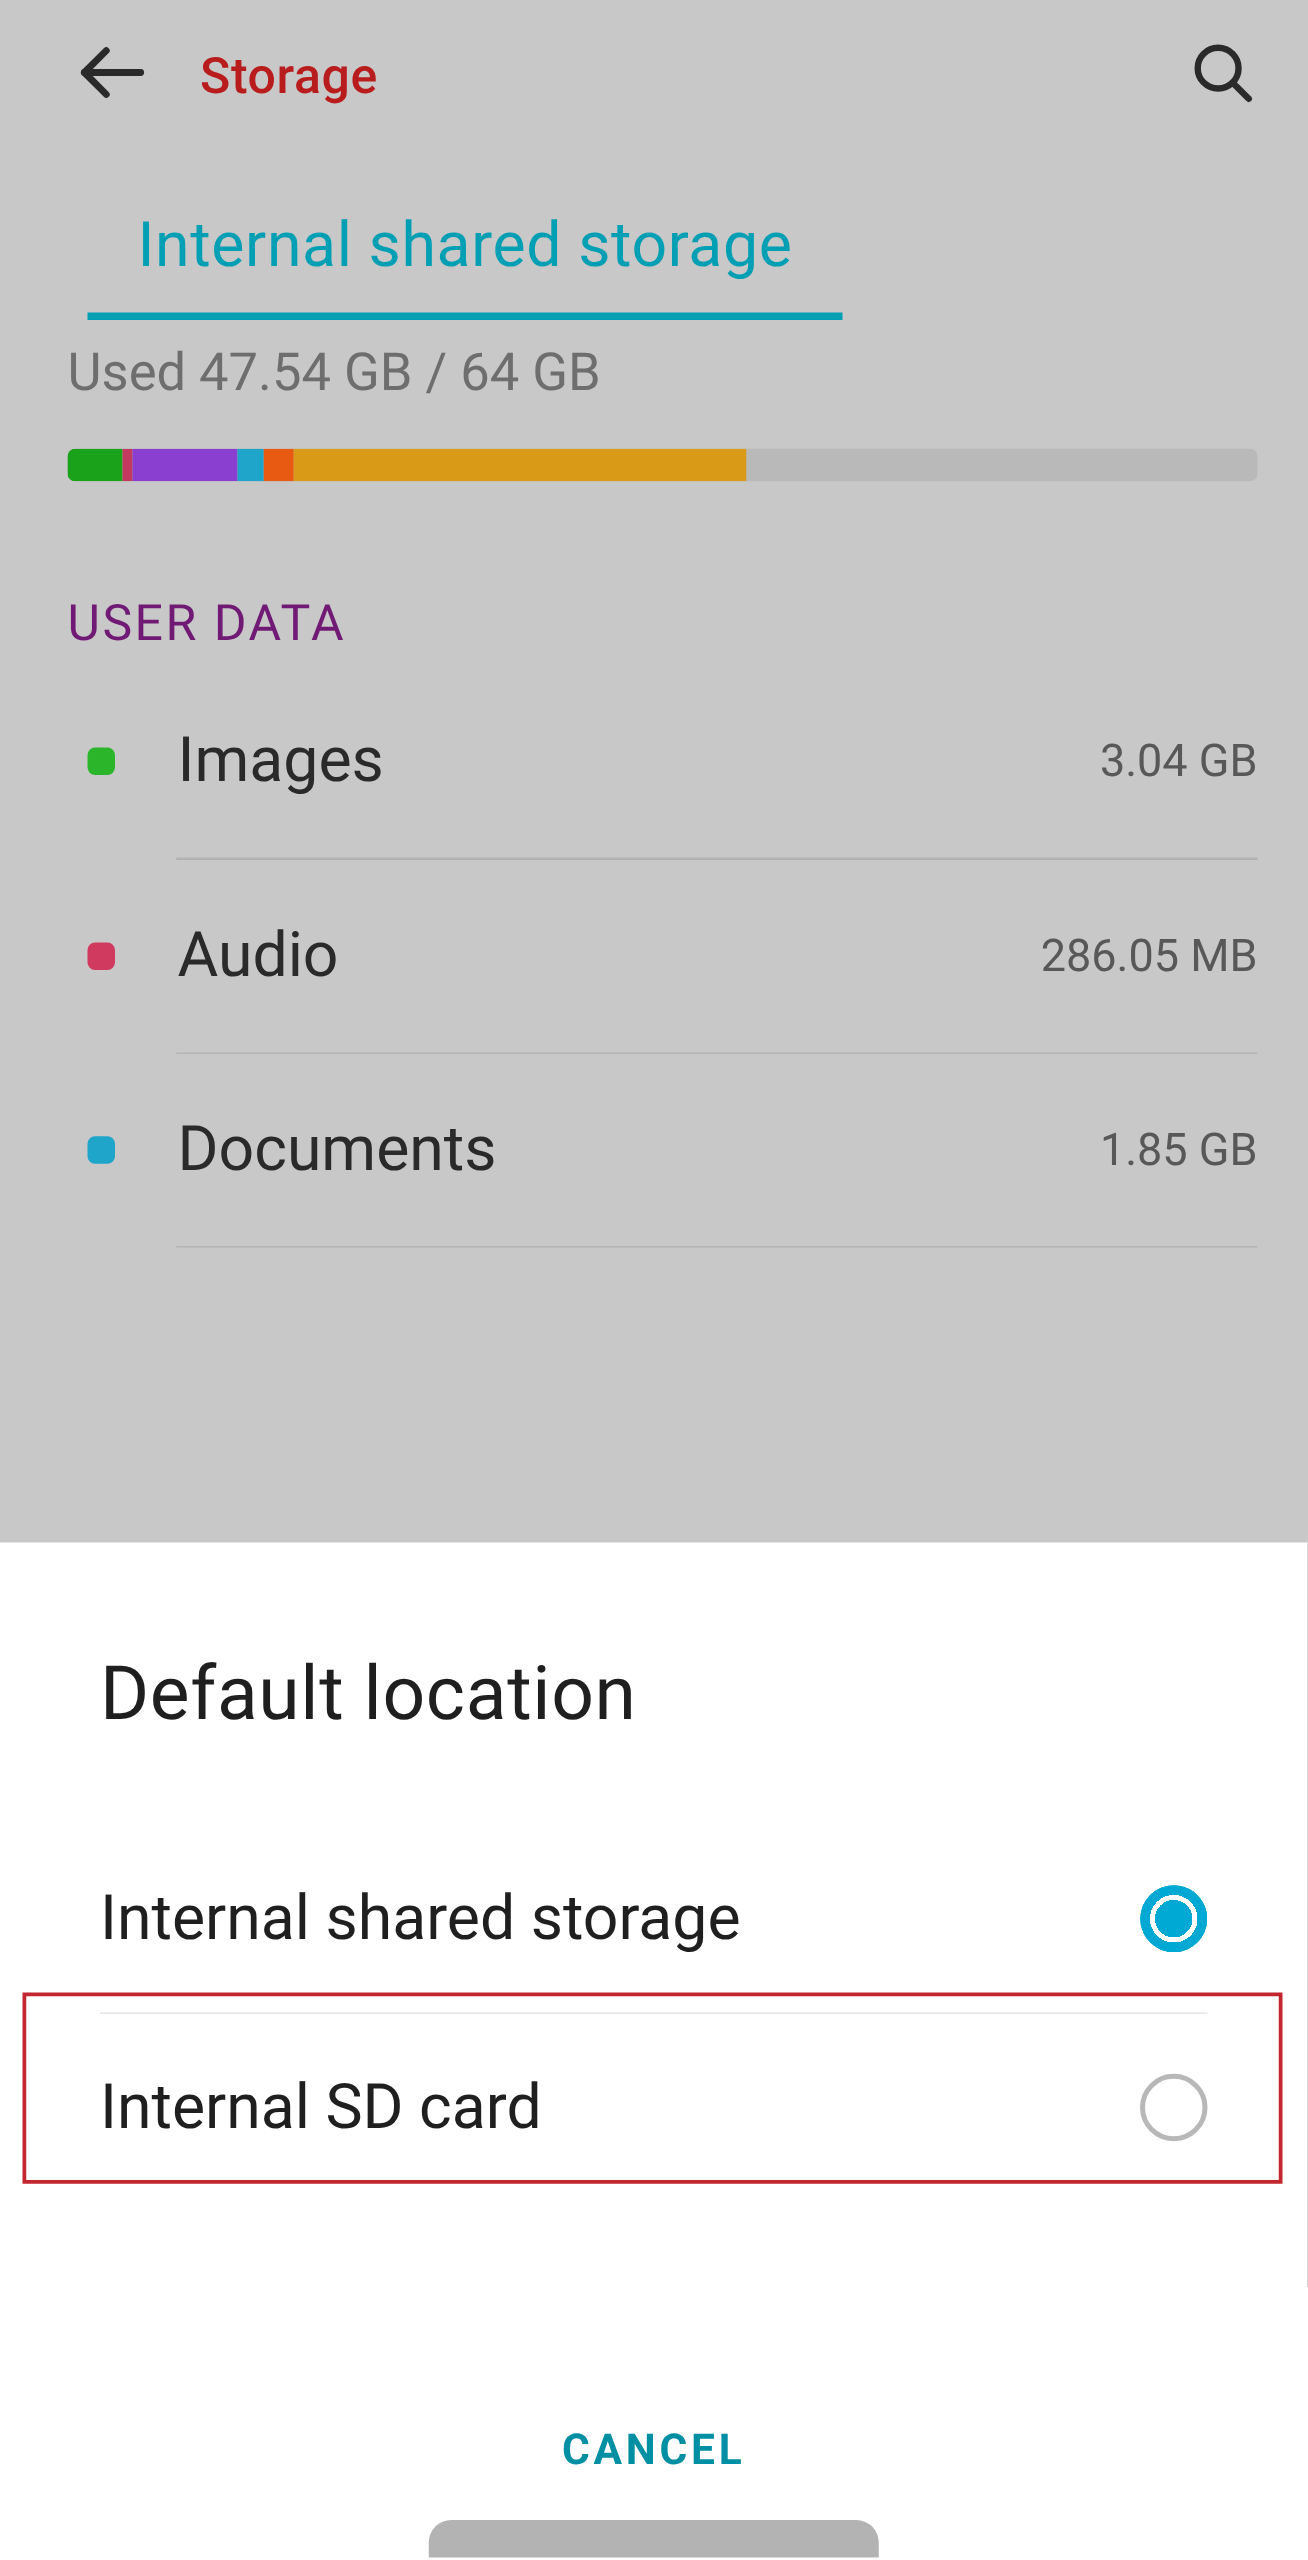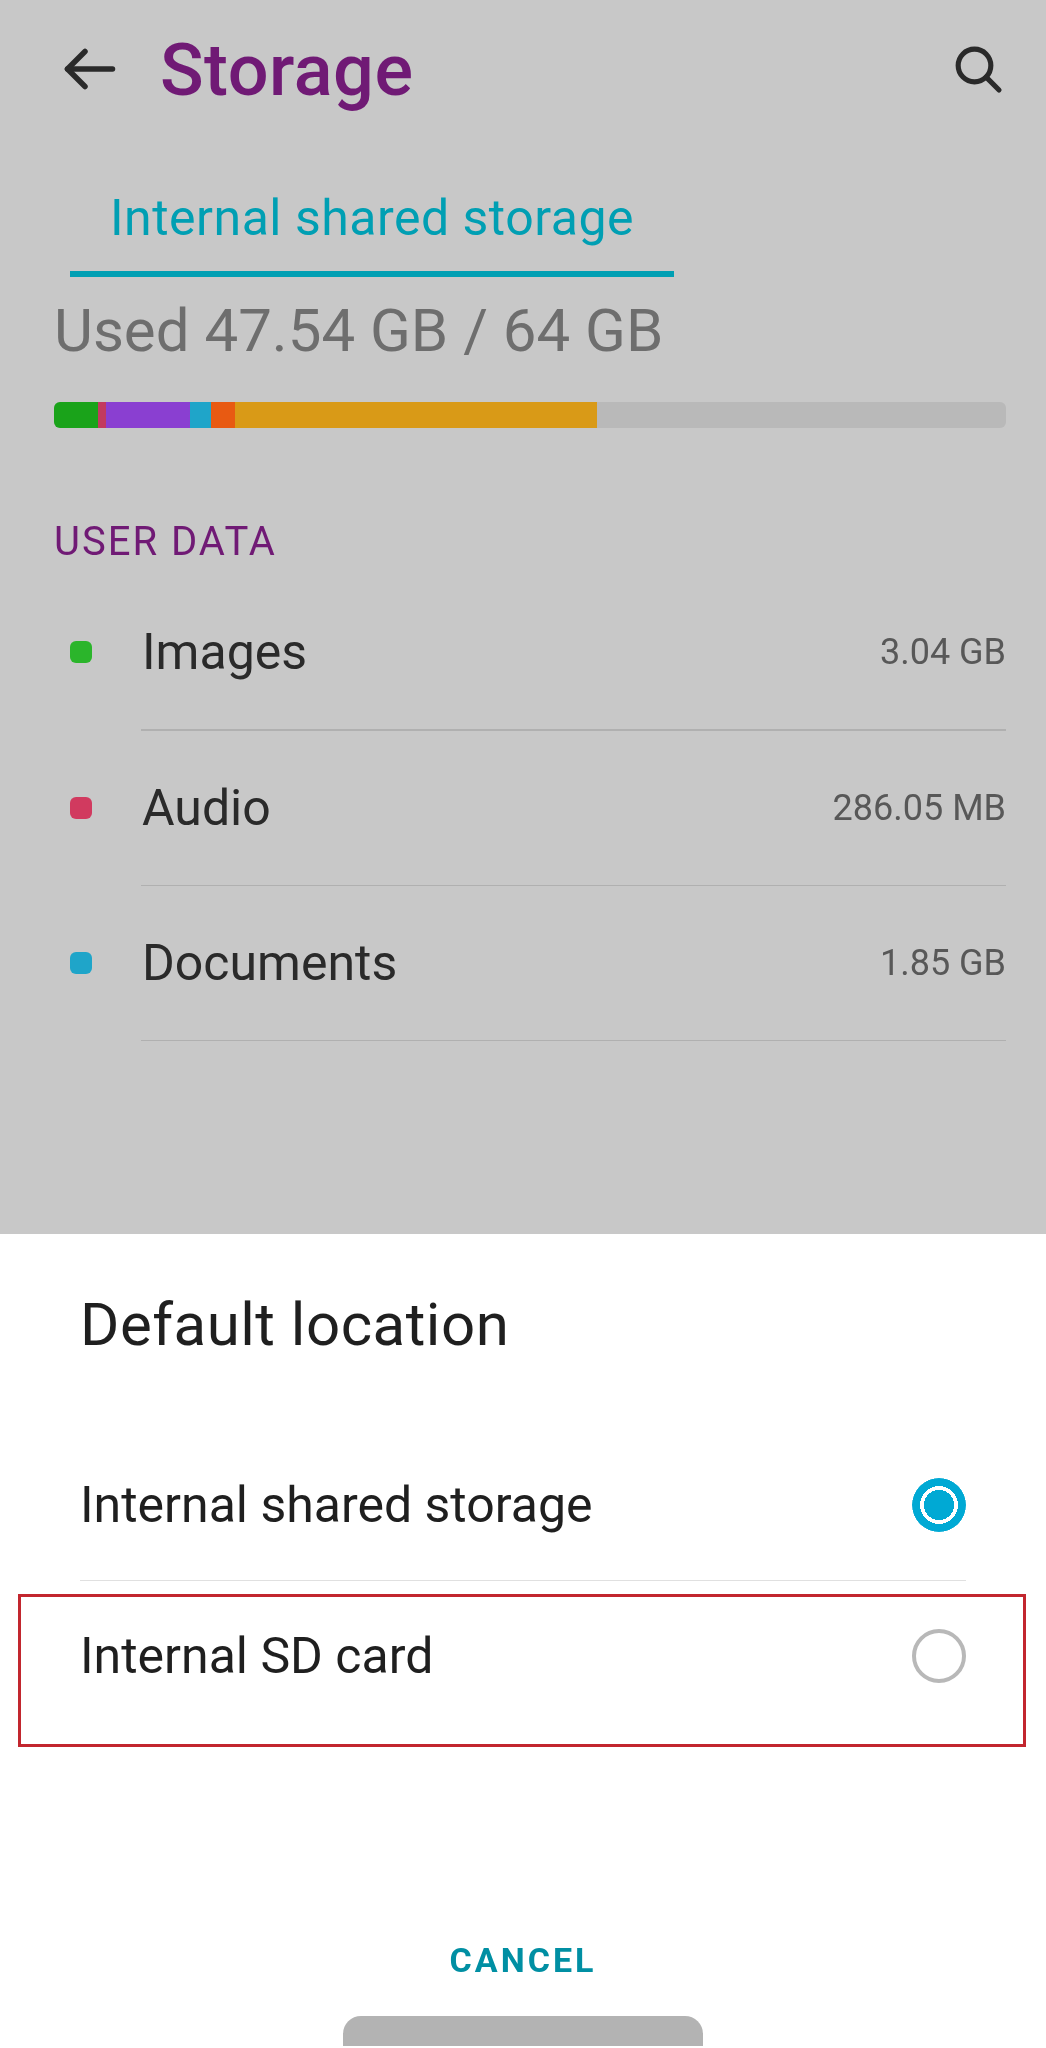"Storage" .appbar-title { color: #701a75 -> #b91c1c; font-size: 72px -> 40px }
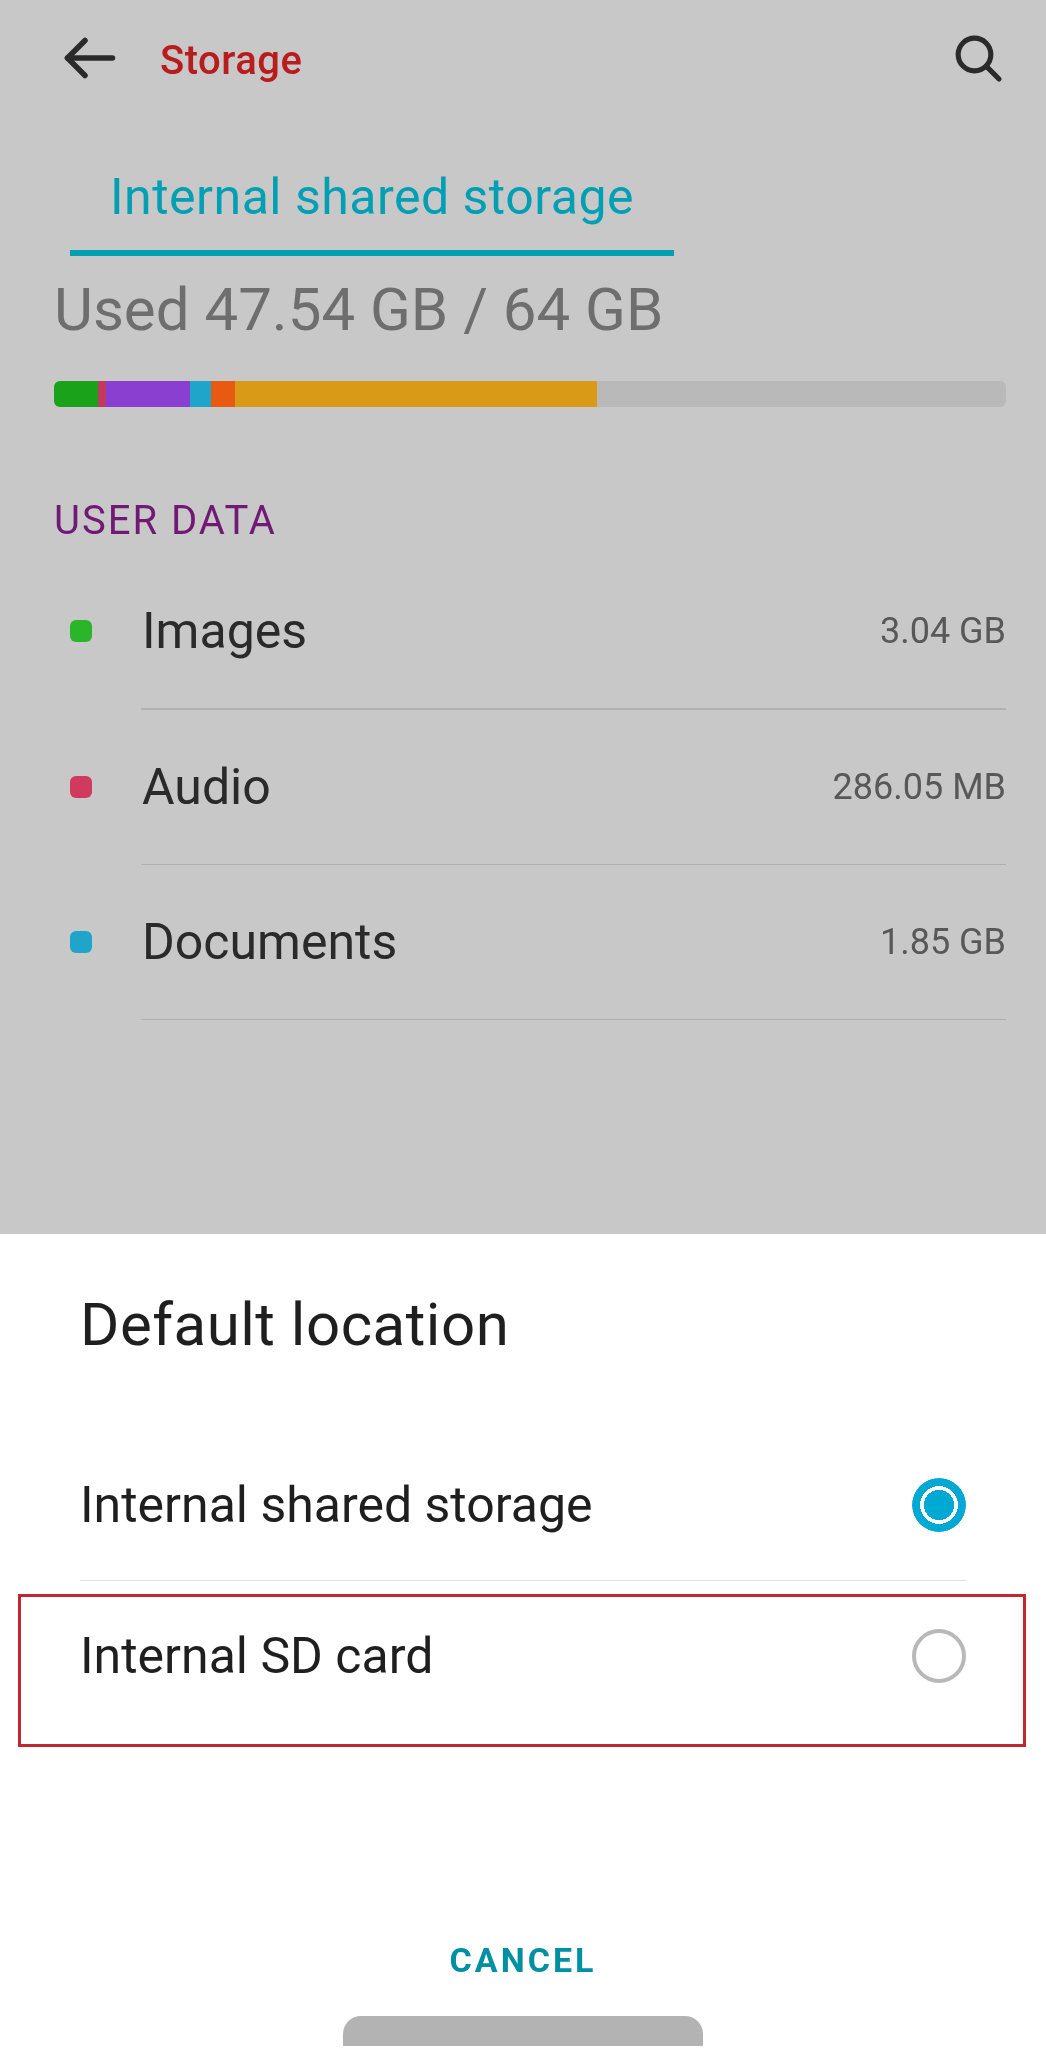"Used 47.54 GB / 64" .usage-line { font-size: 60px -> 42px }
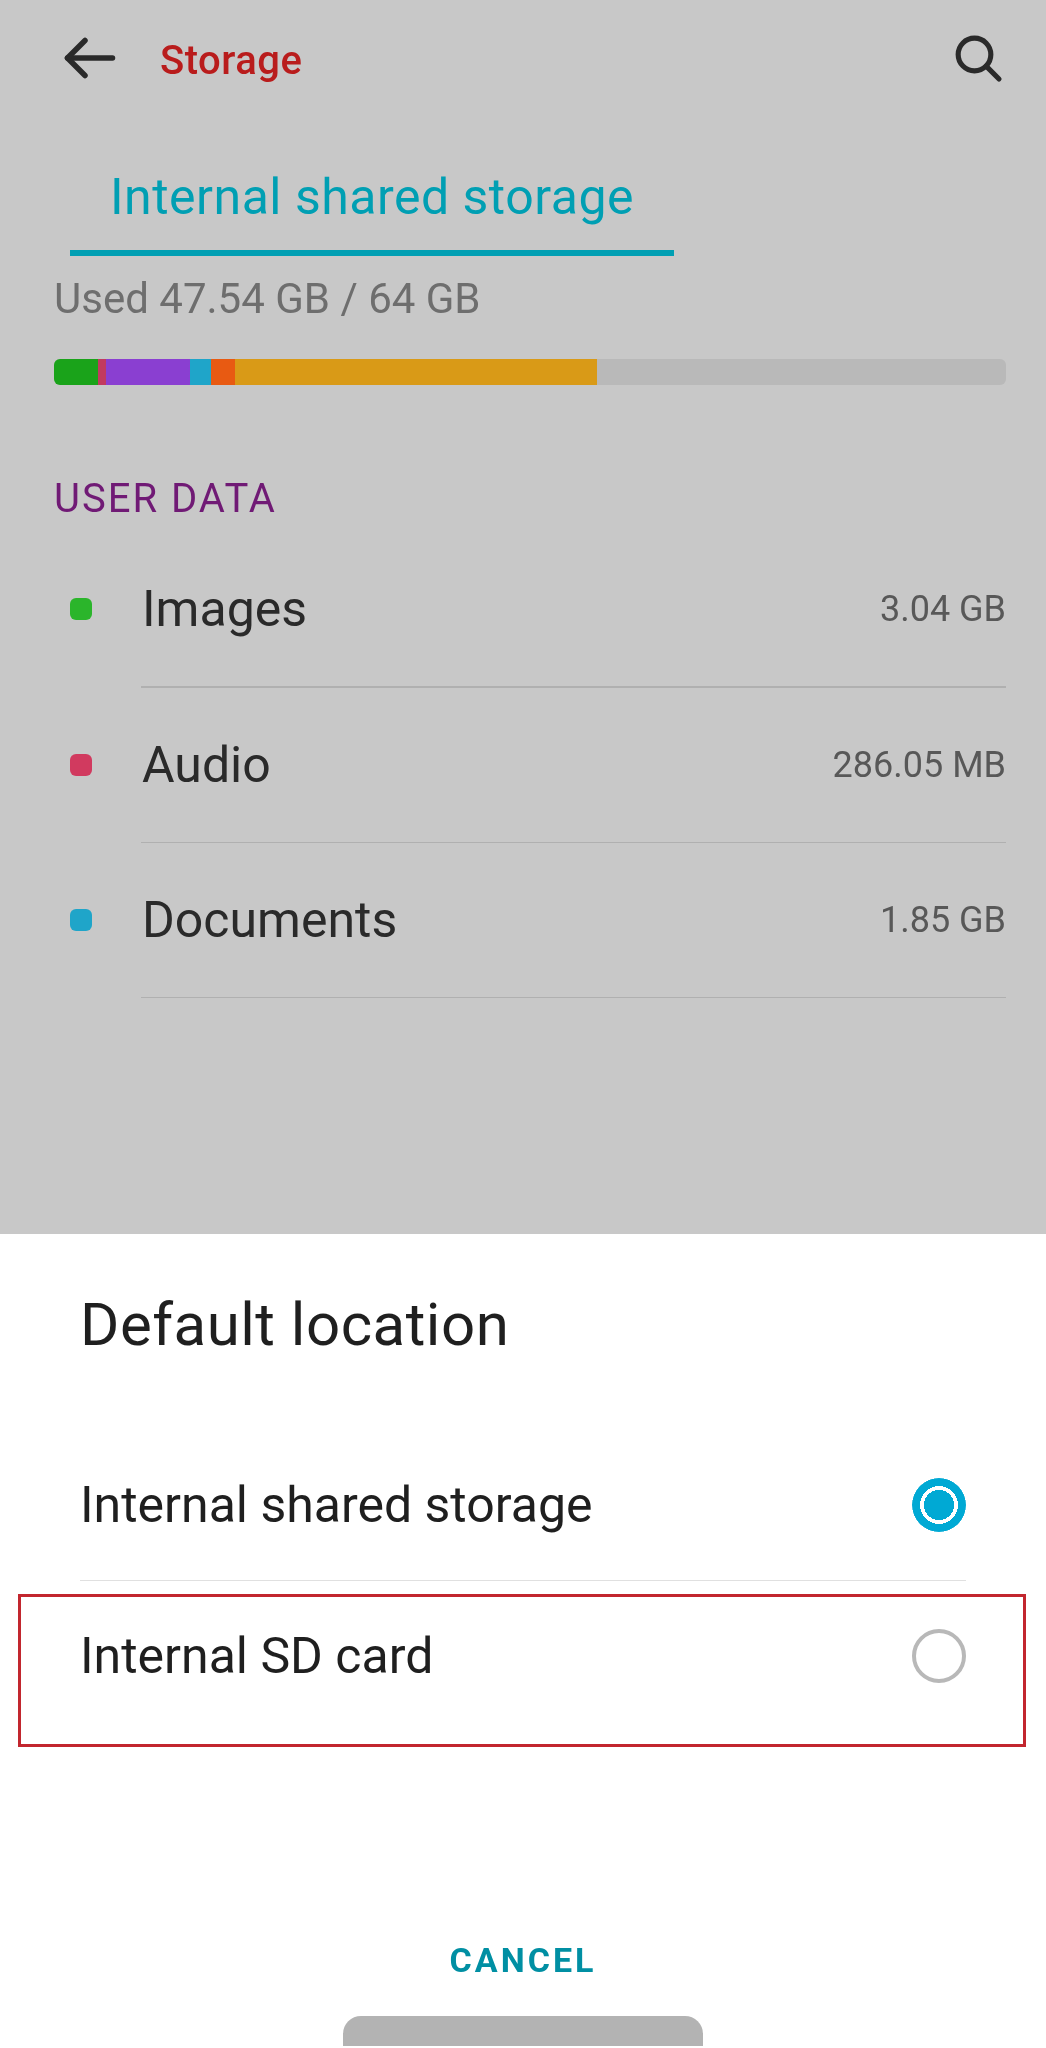"Default location" .sheet-title { padding: 55px 80px 40px 80px -> 85px 80px 40px 80px }
